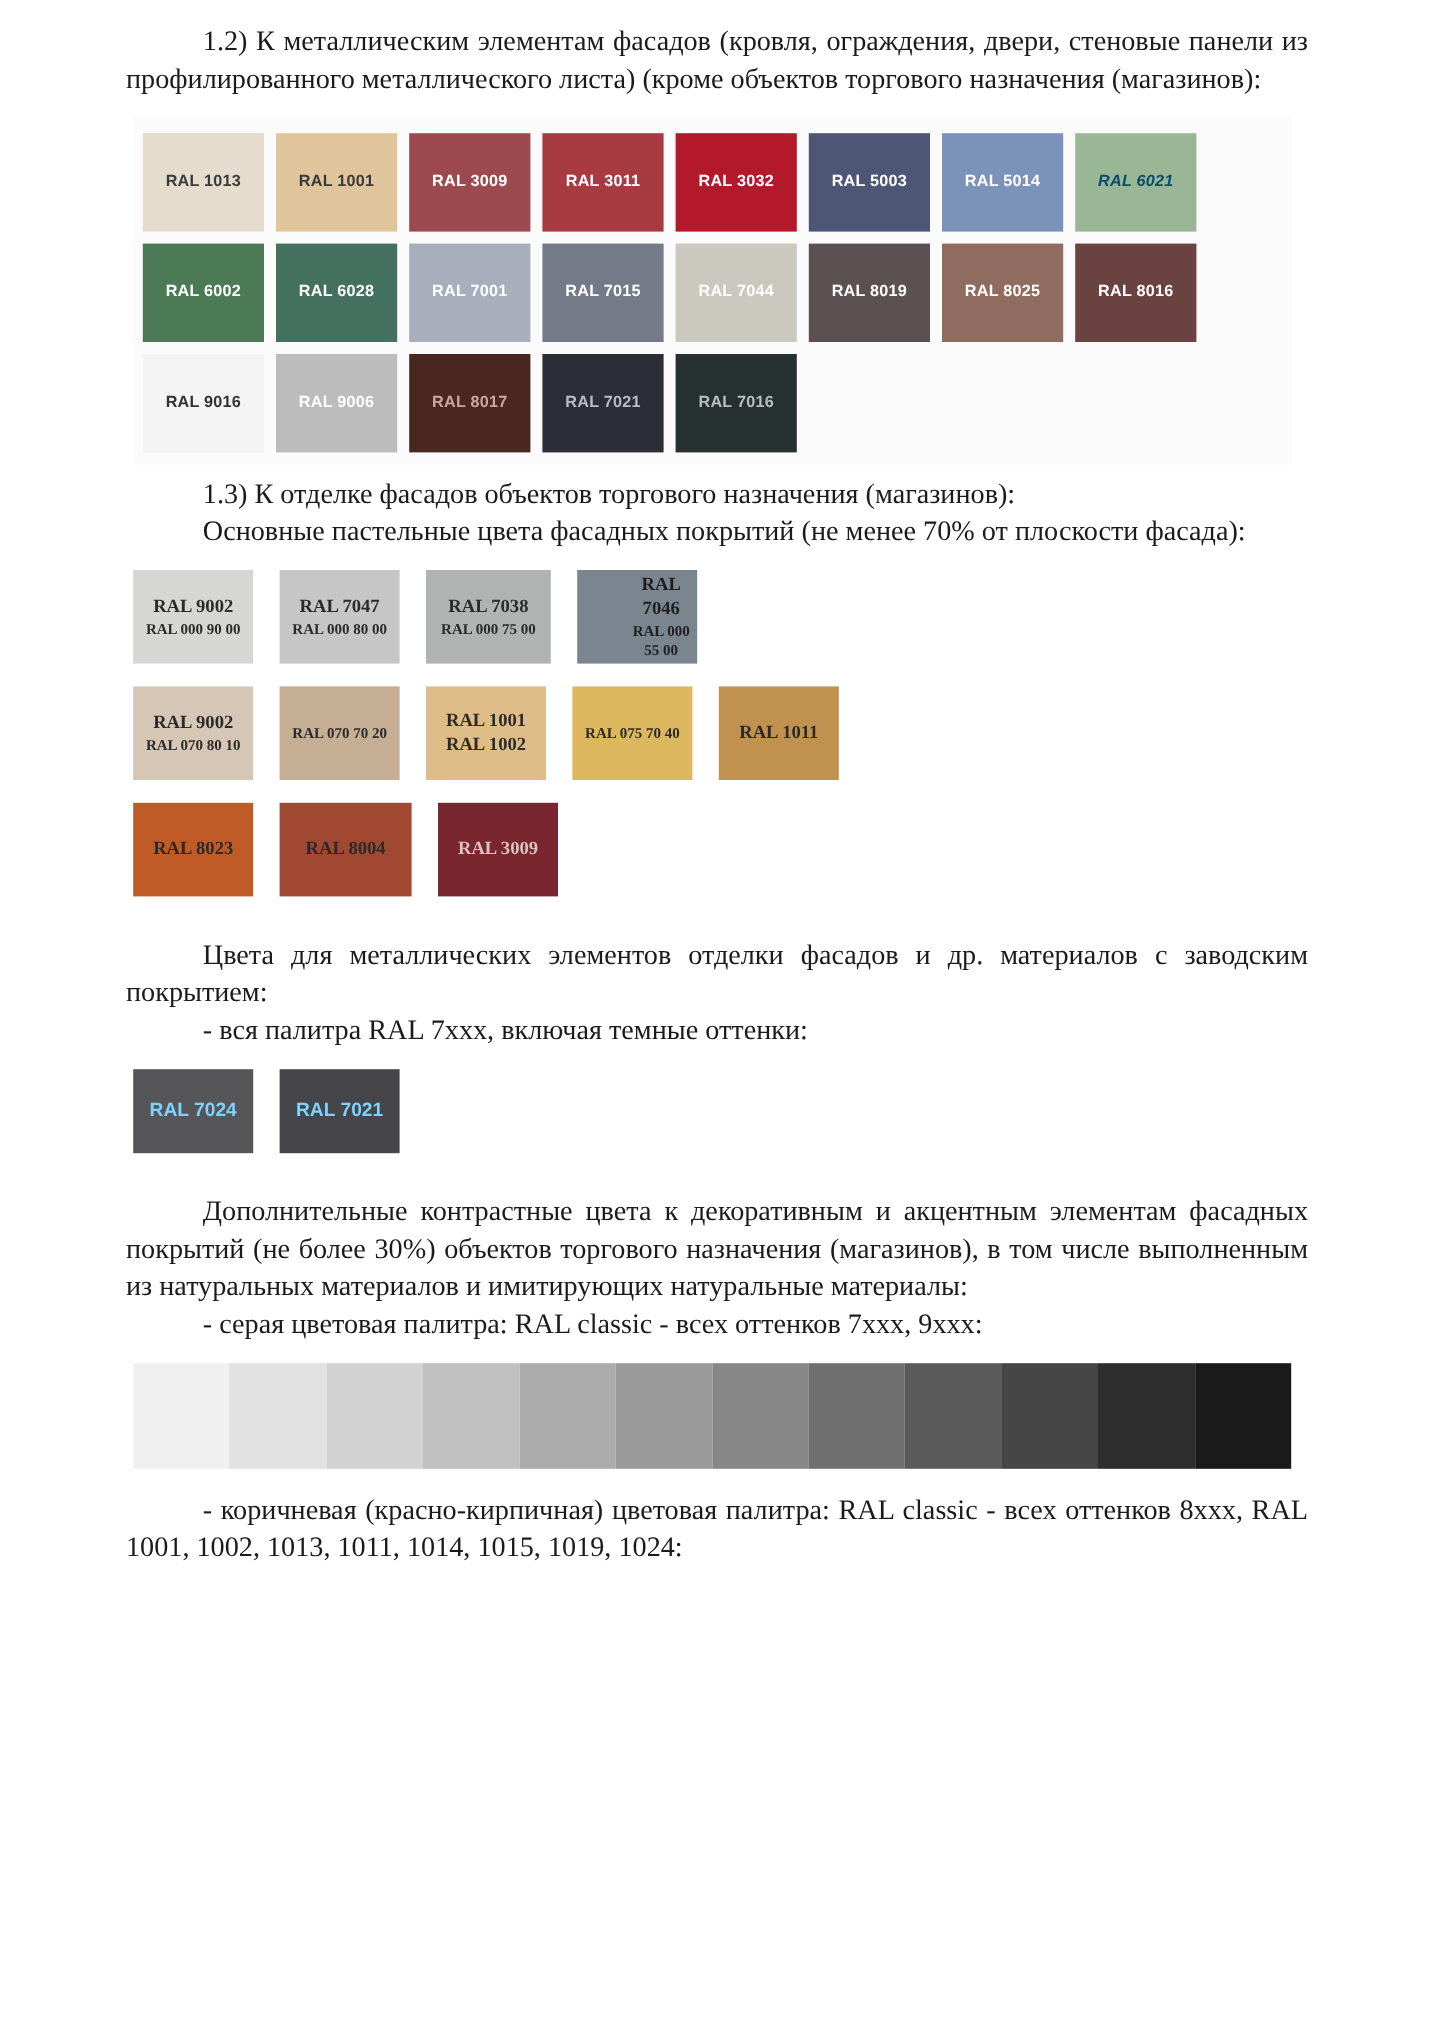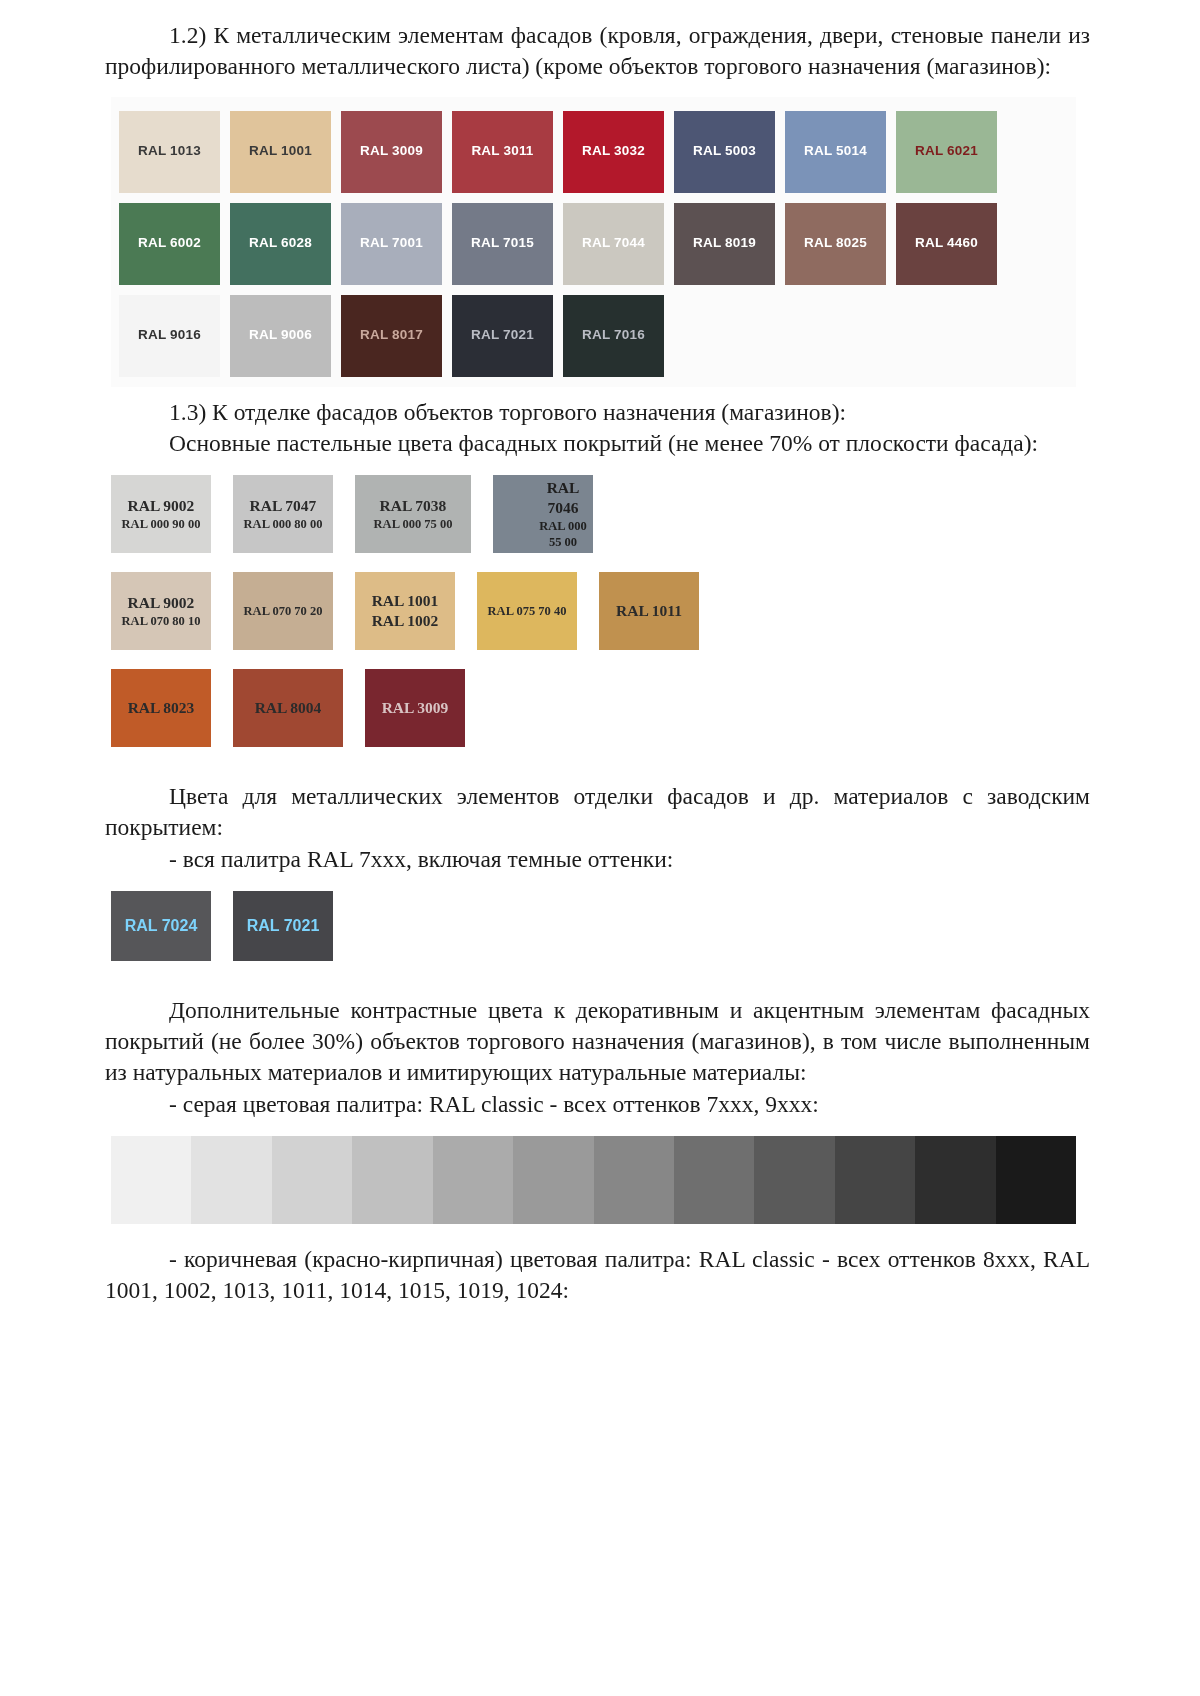"RAL 6021" span.label { color: #7f1d1d -> #0c4a6e; font-style: none -> italic }
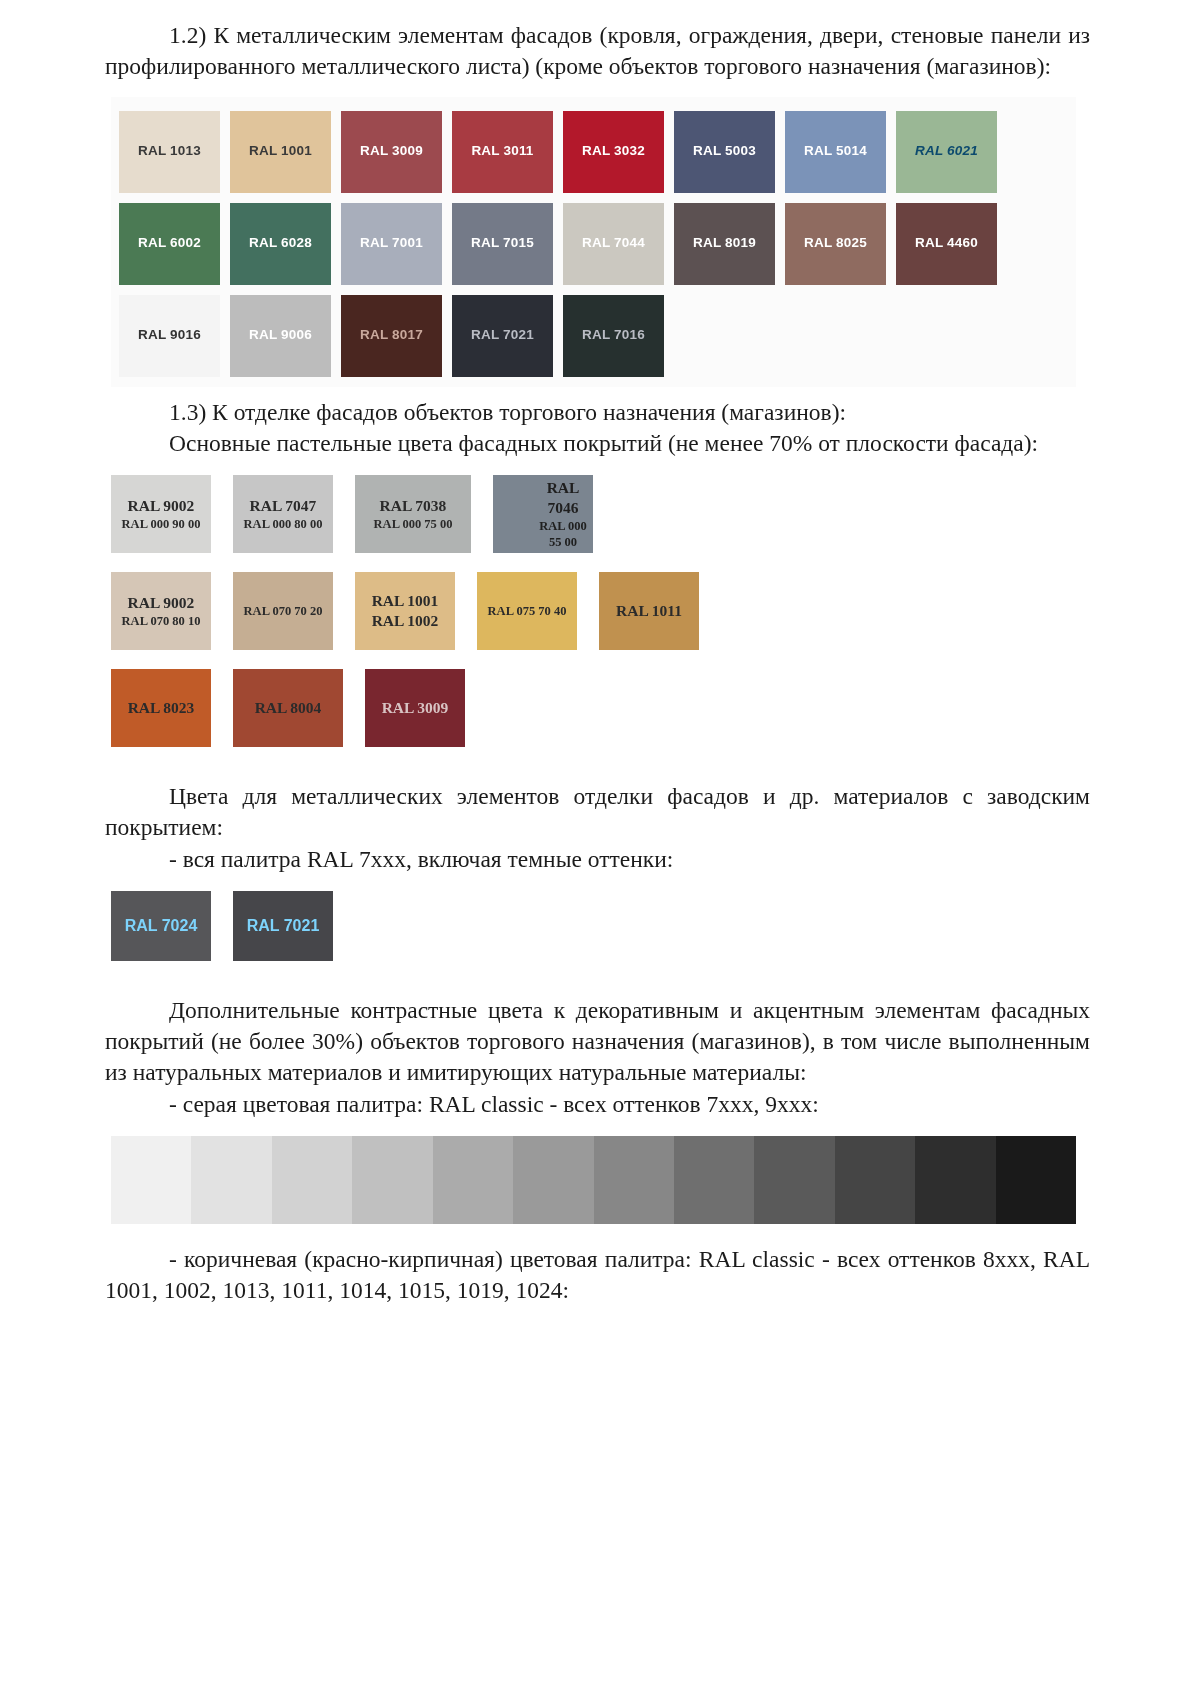"RAL 4460" span.label { text: 4460 -> 8016 }
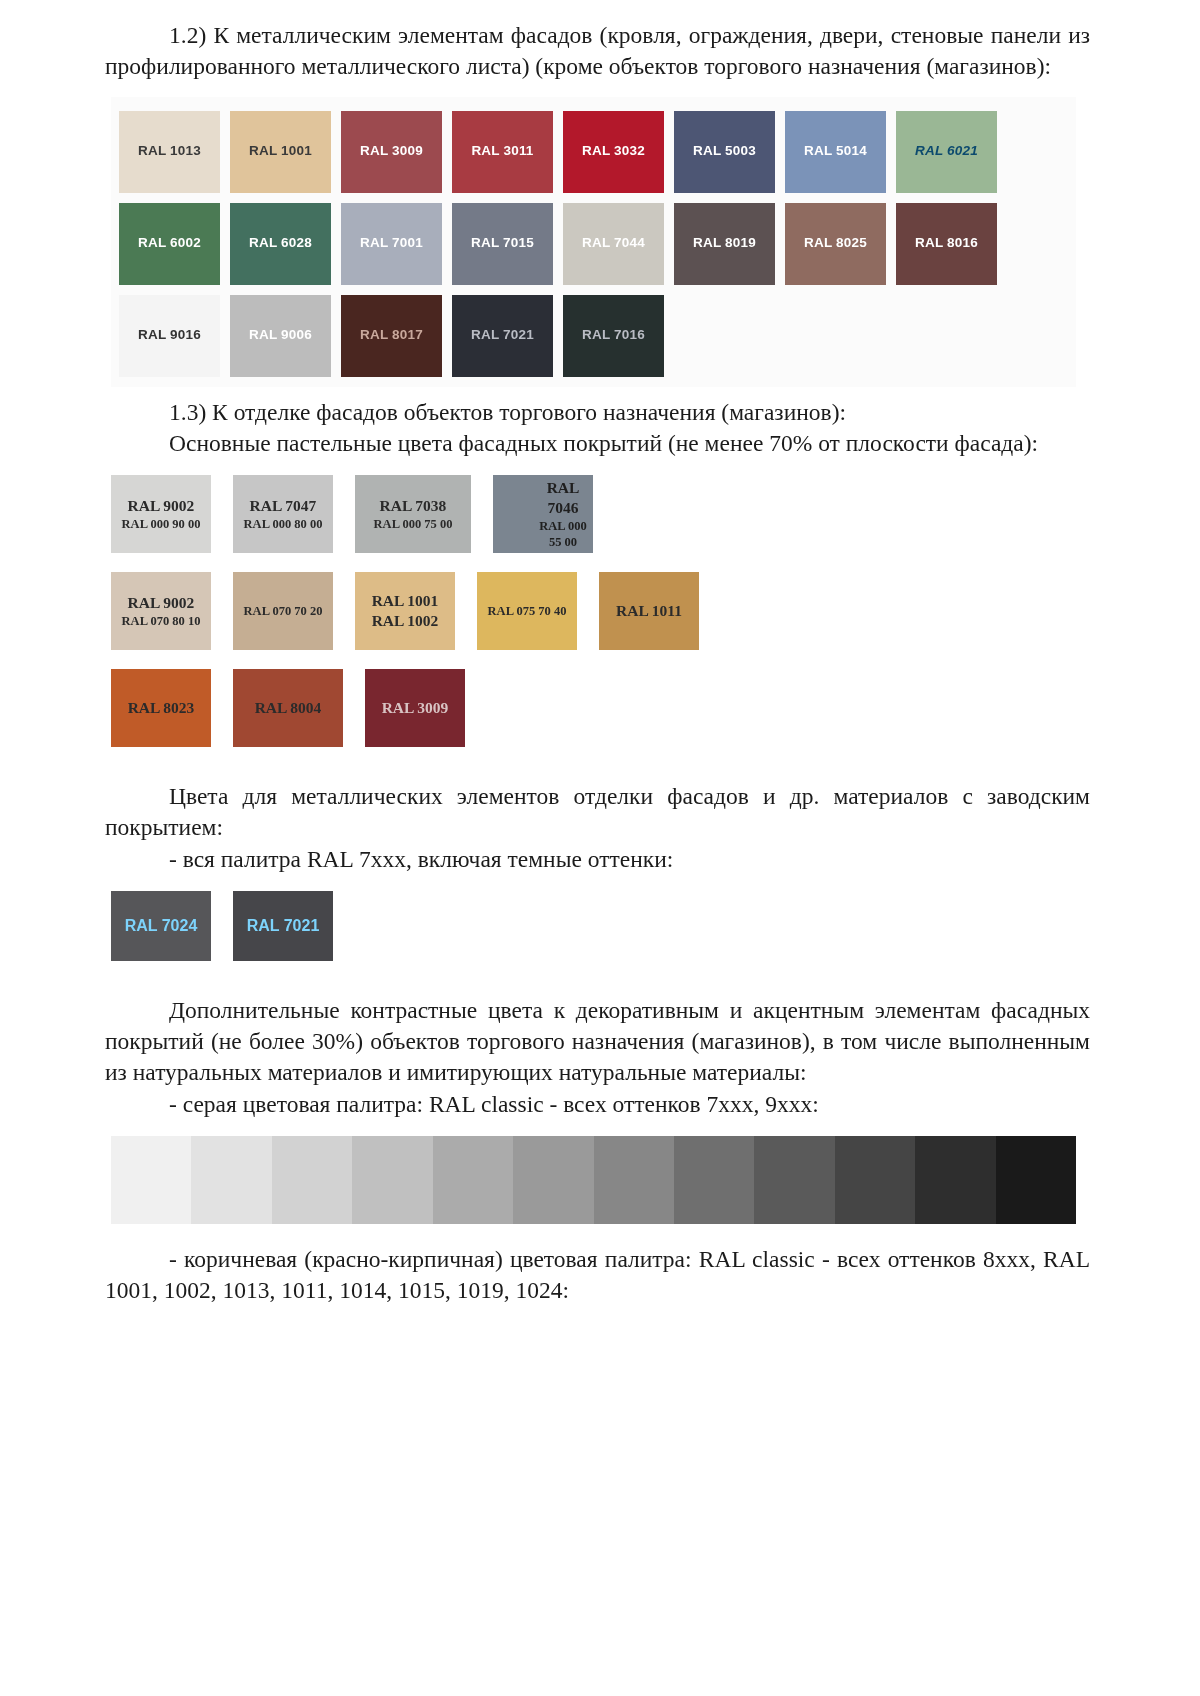"RAL 7038" div.pastel-sw { width: 116px -> 104px }
